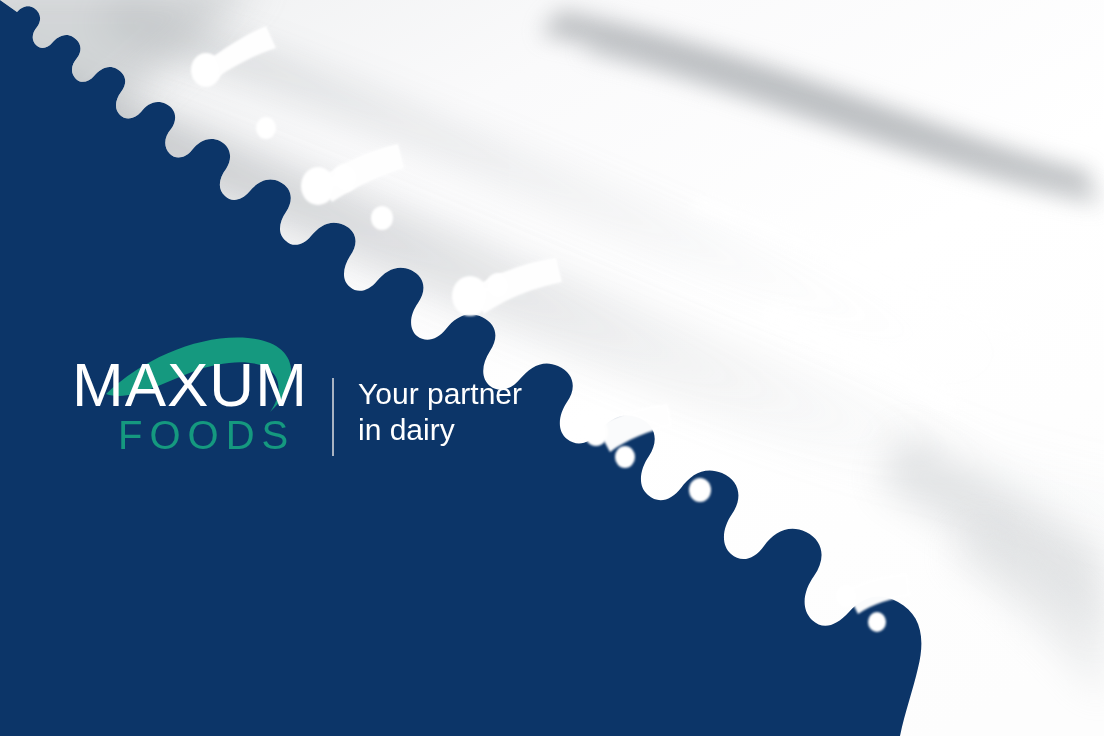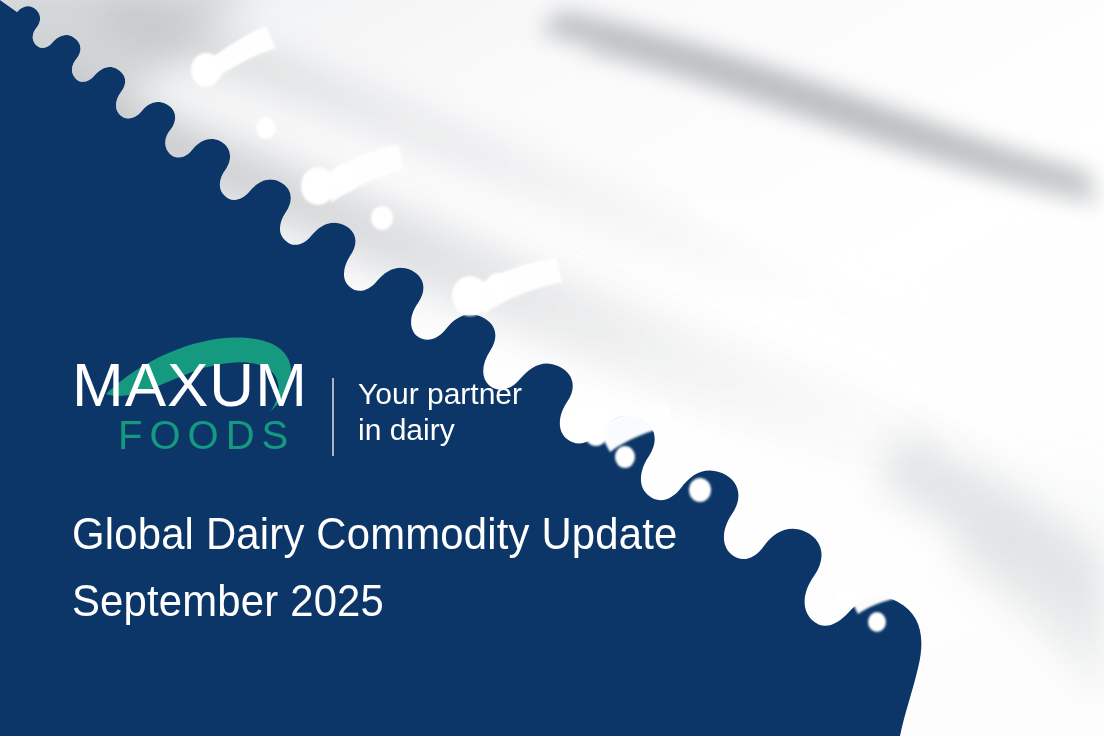"Global Dairy Commodity Update" div { html: <div> <div>Global Dairy Commodity Update</div> <div>September 2025</div> </div> -> none }
